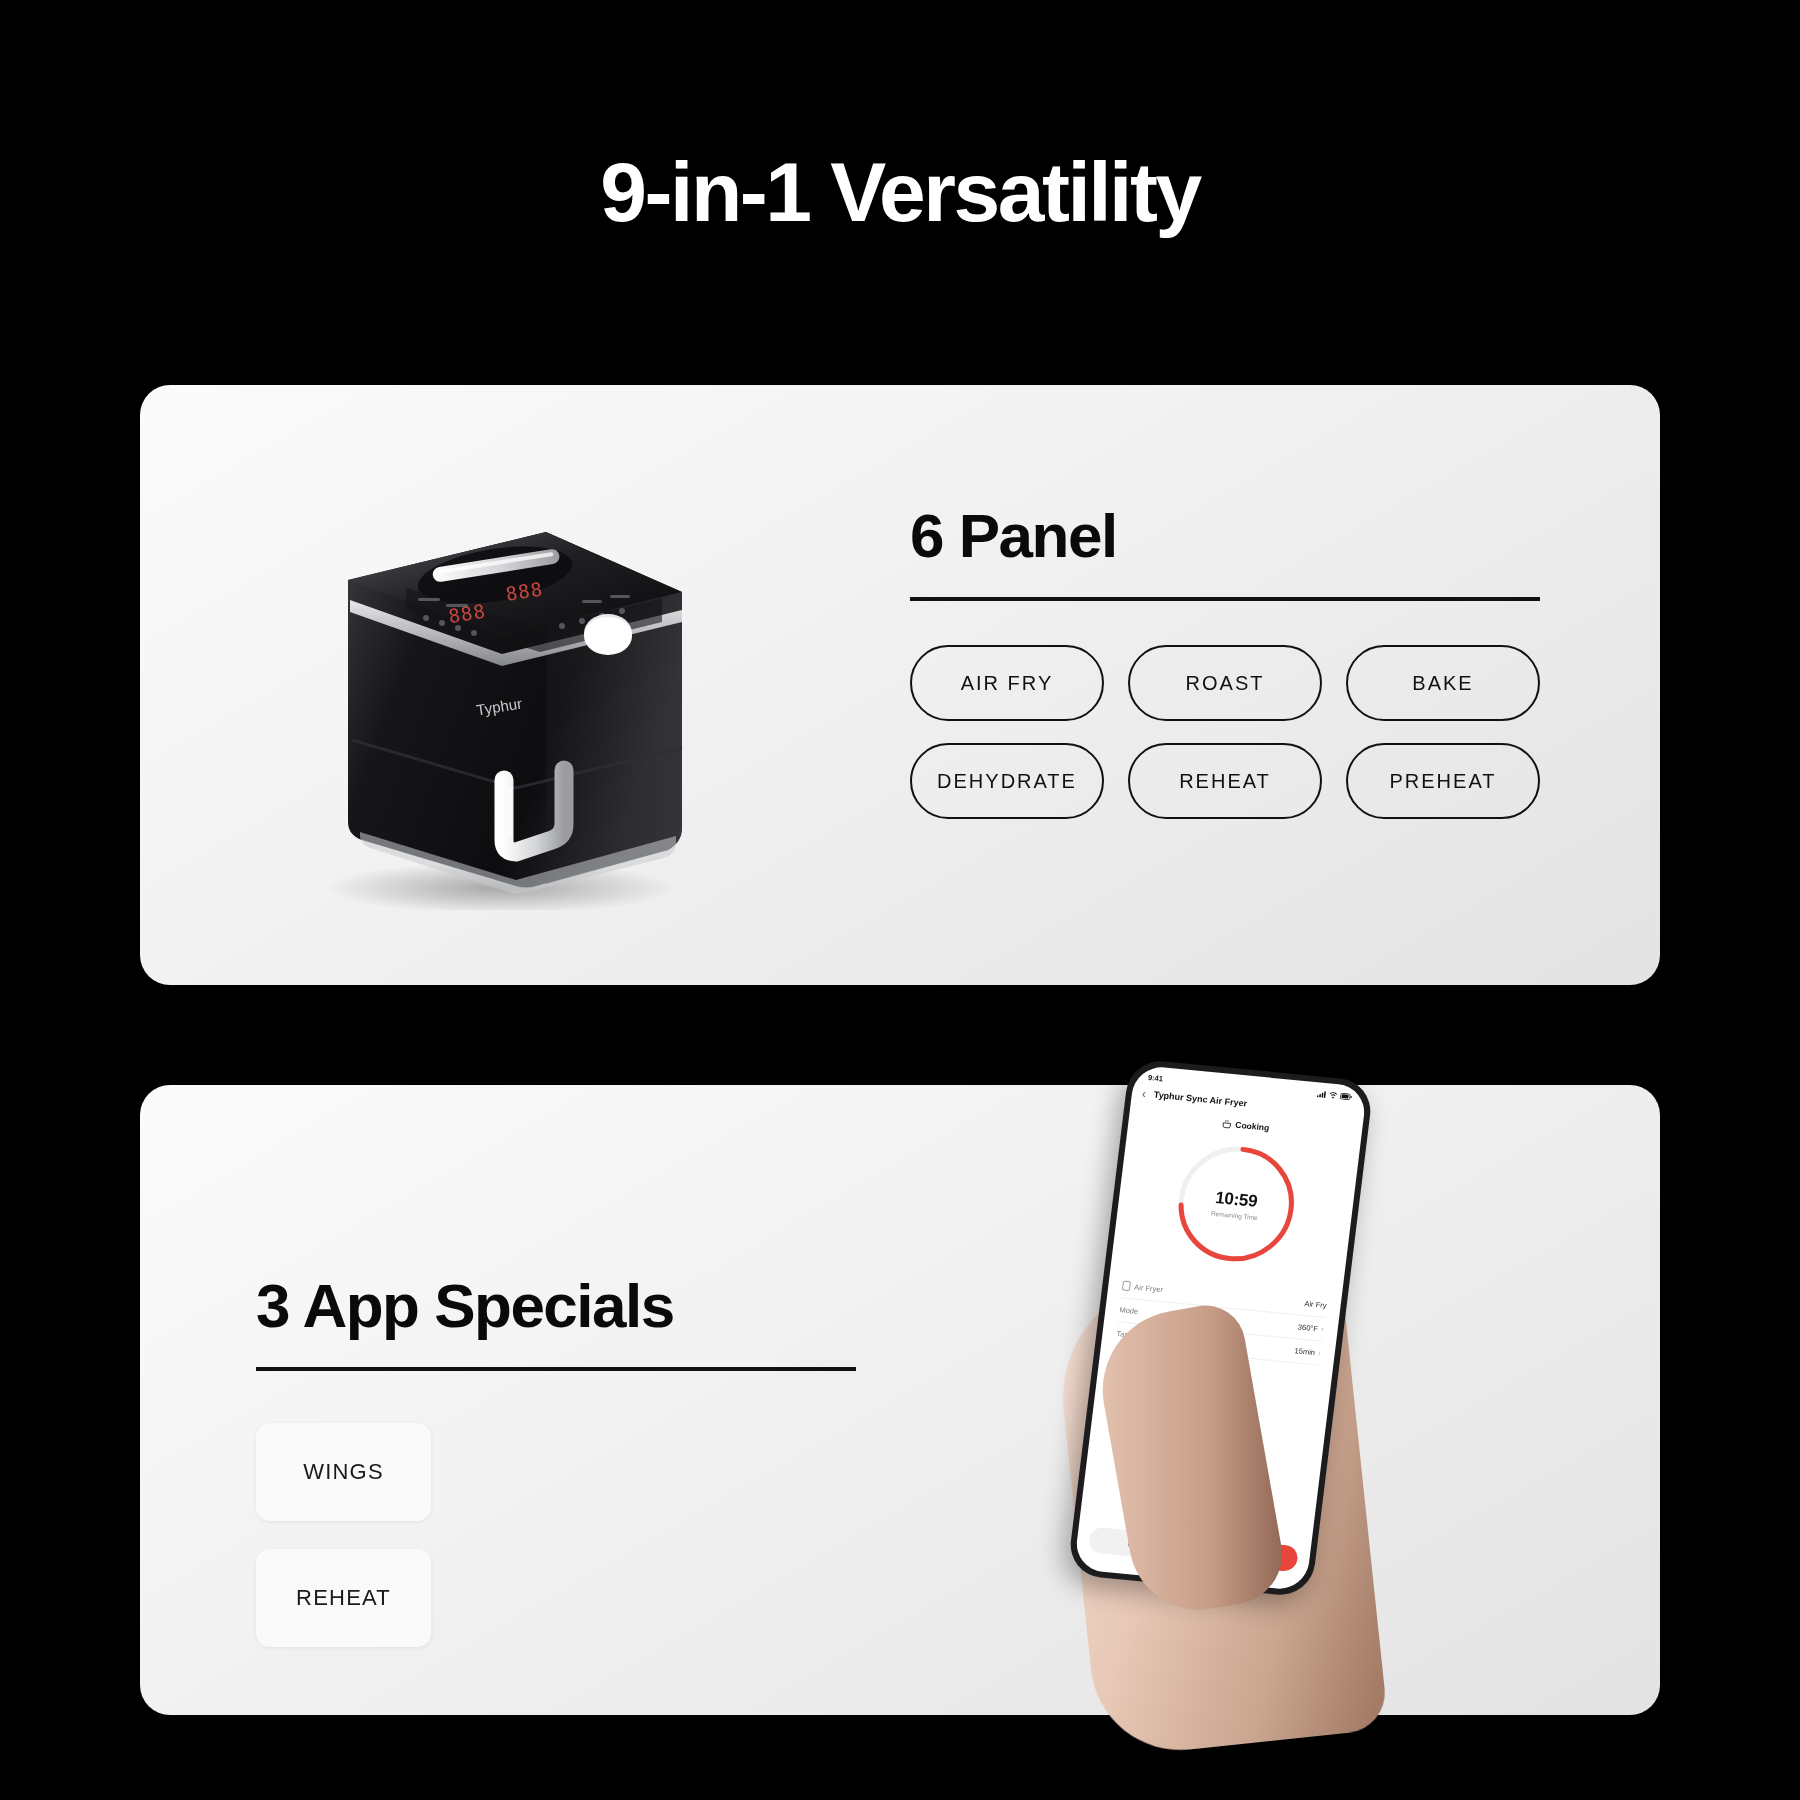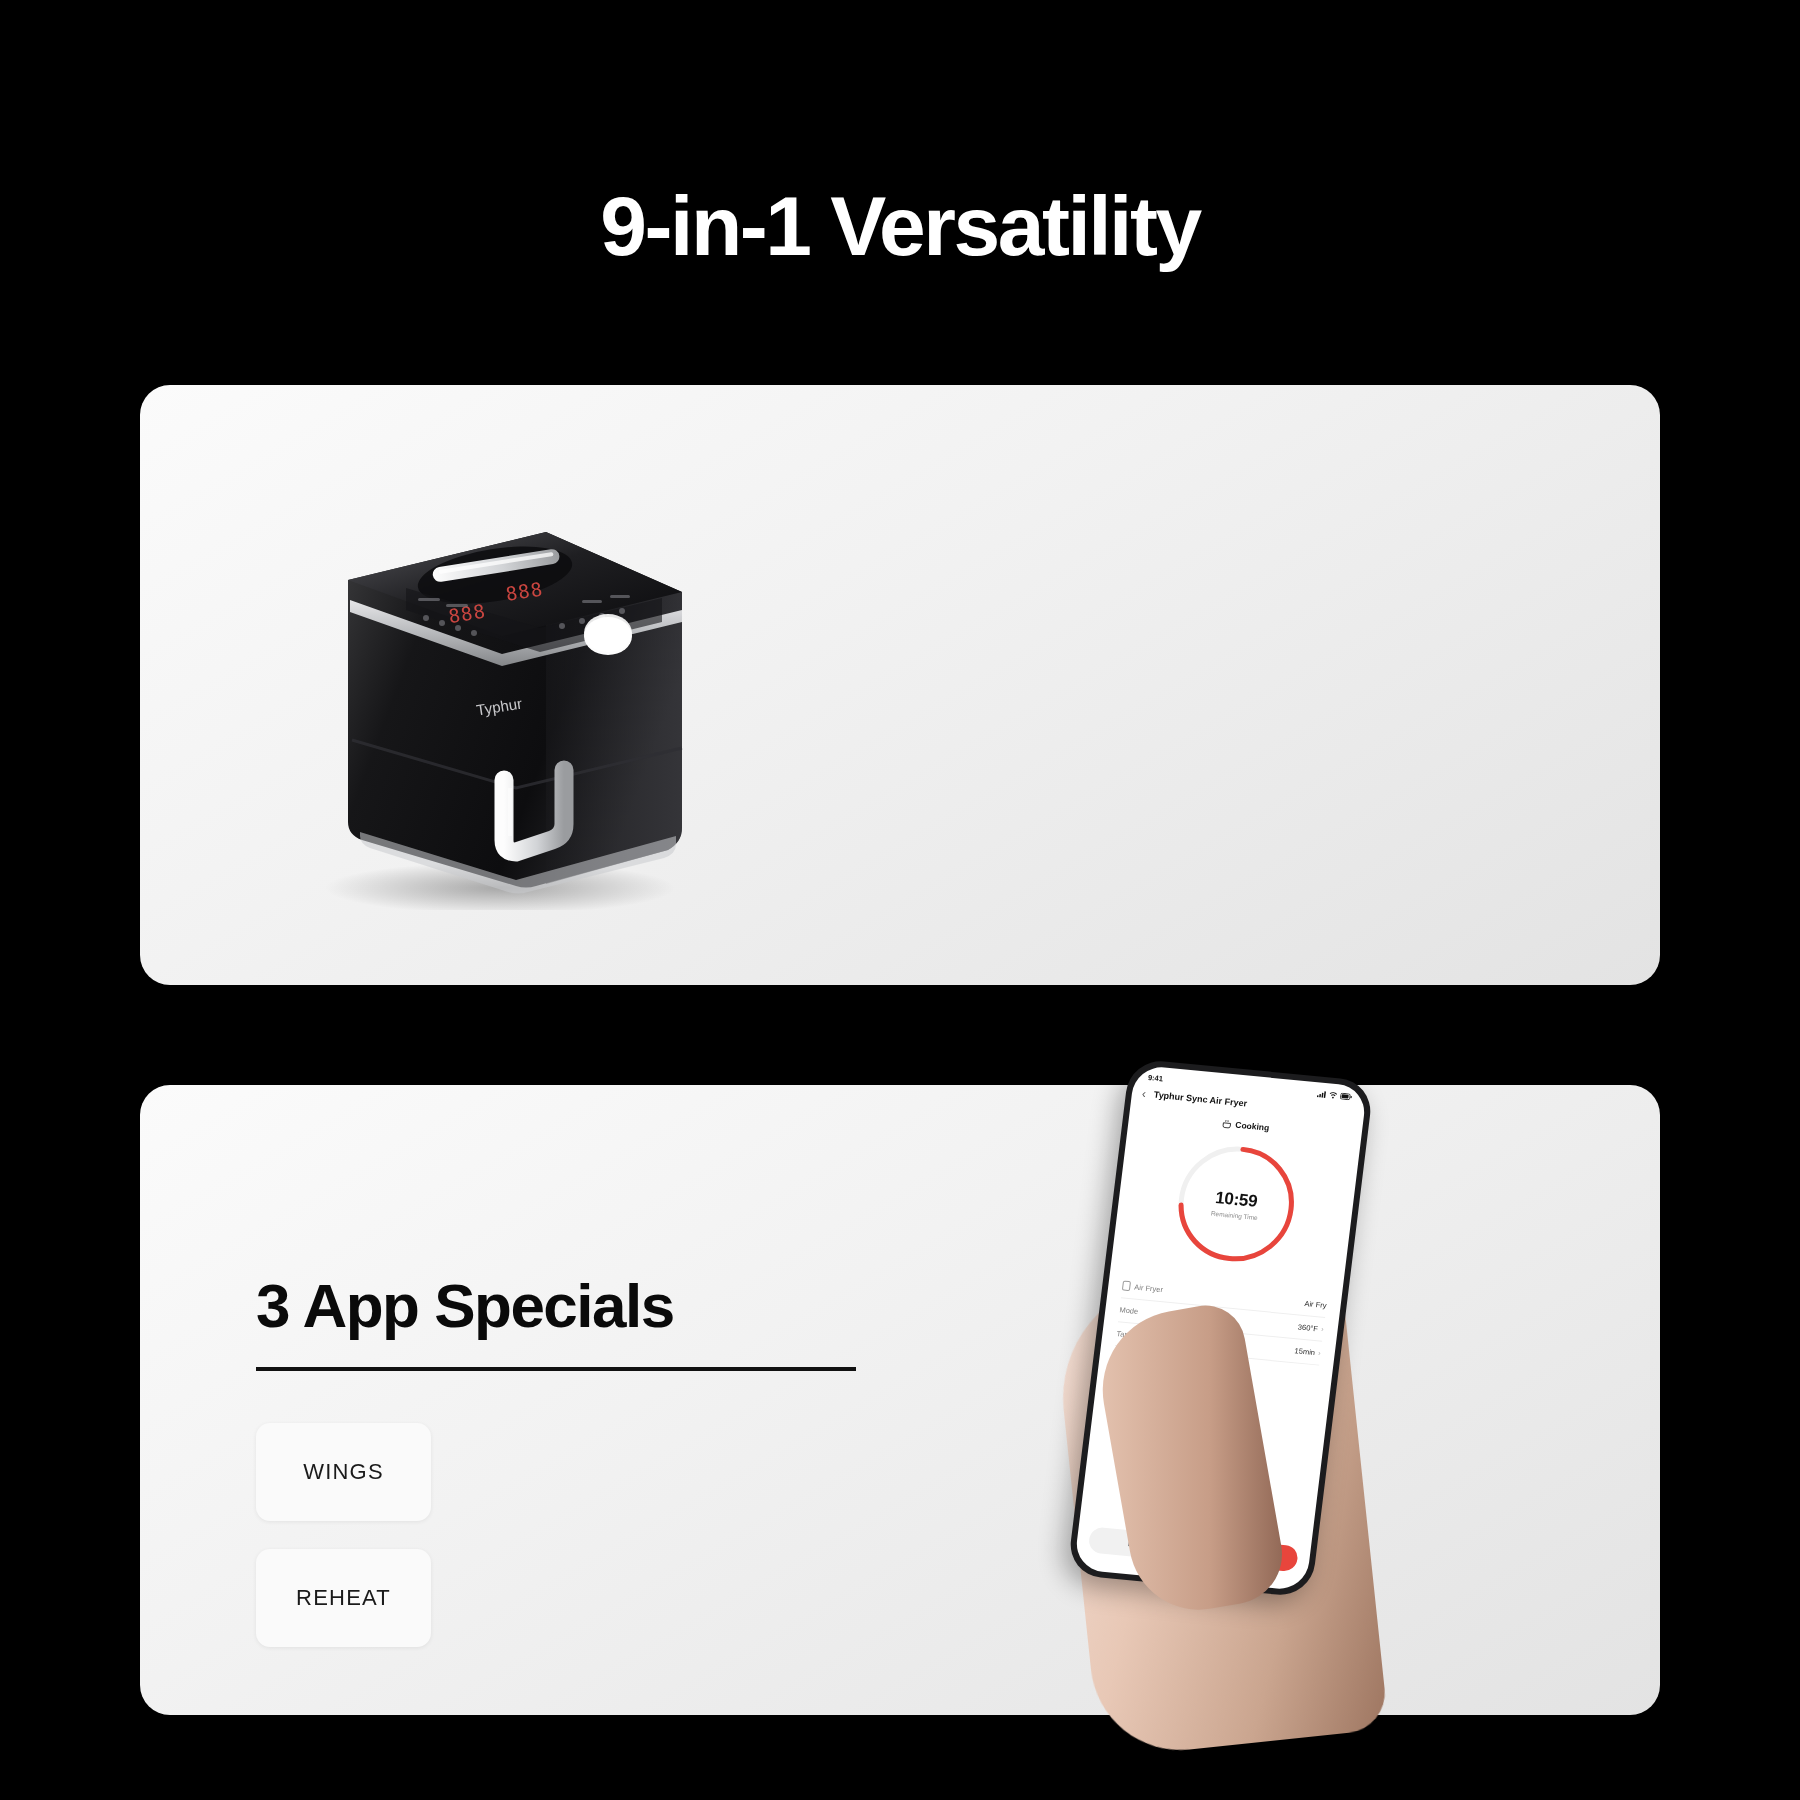"9-in-1 Versatility" .headline { margin-top: 34px -> none }
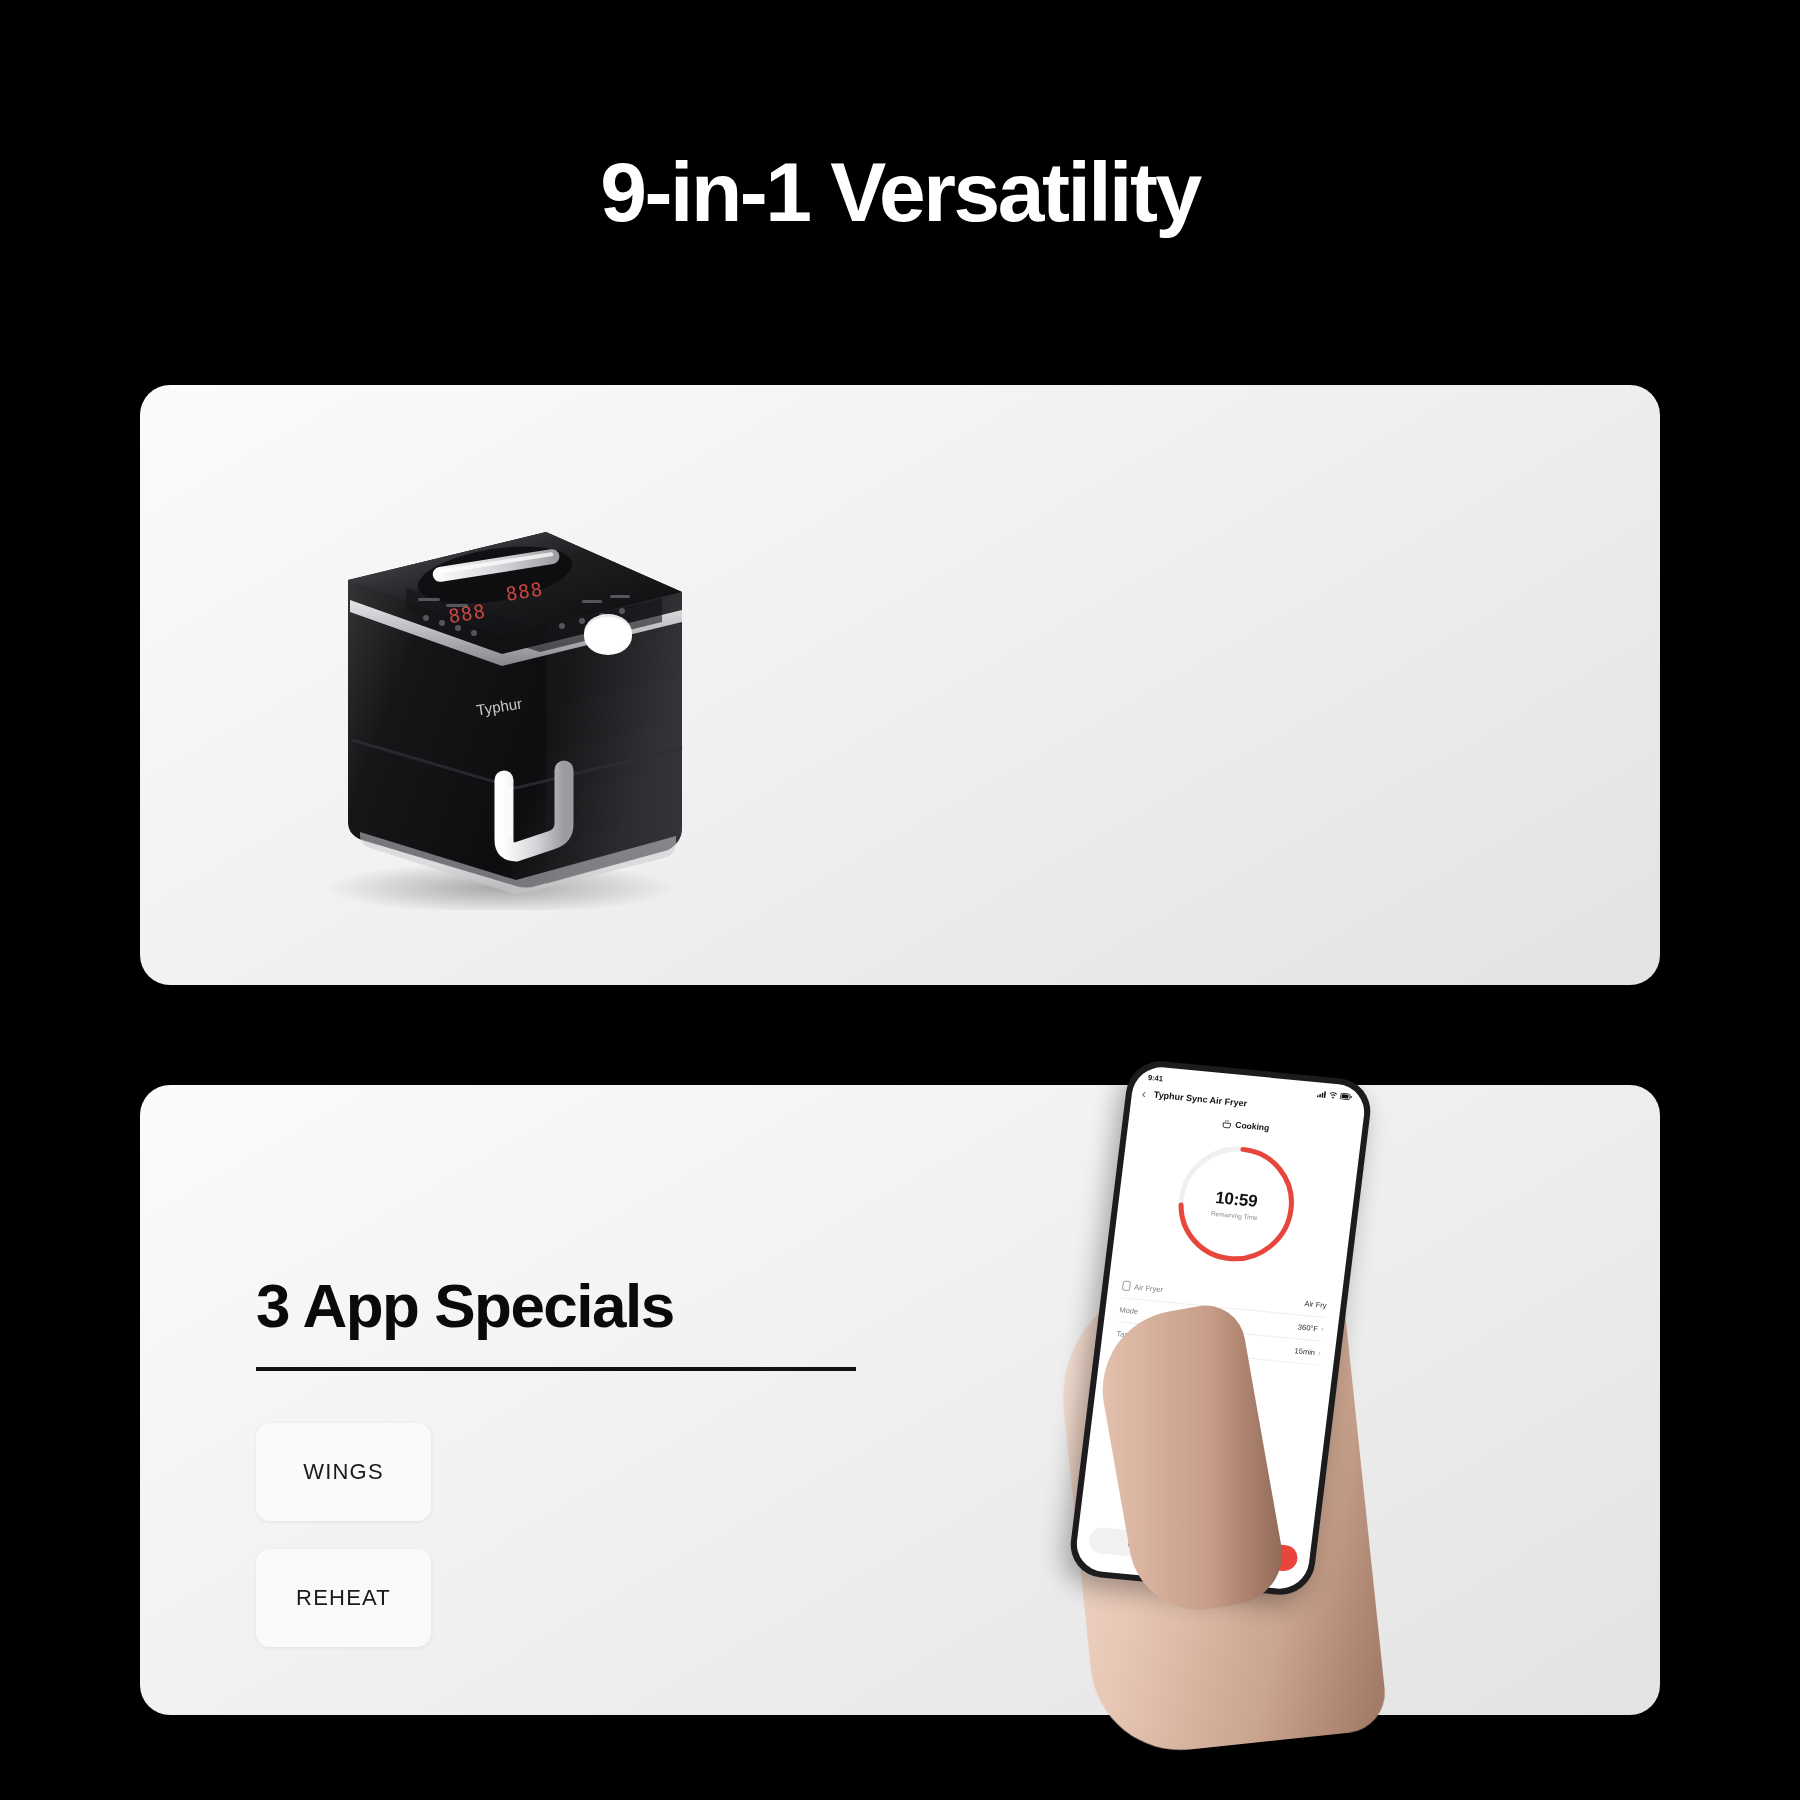"6 Panel" div.panel-text { html: none -> <div> <div>6 Panel</div> <div></div> <div> <div>AIR FRY</div> <div>ROAST</div> <div>BAKE</div> <div>DEHYDRATE</div> <div>REHEAT</div> <div>PREHEAT</div> </div> </div> }
